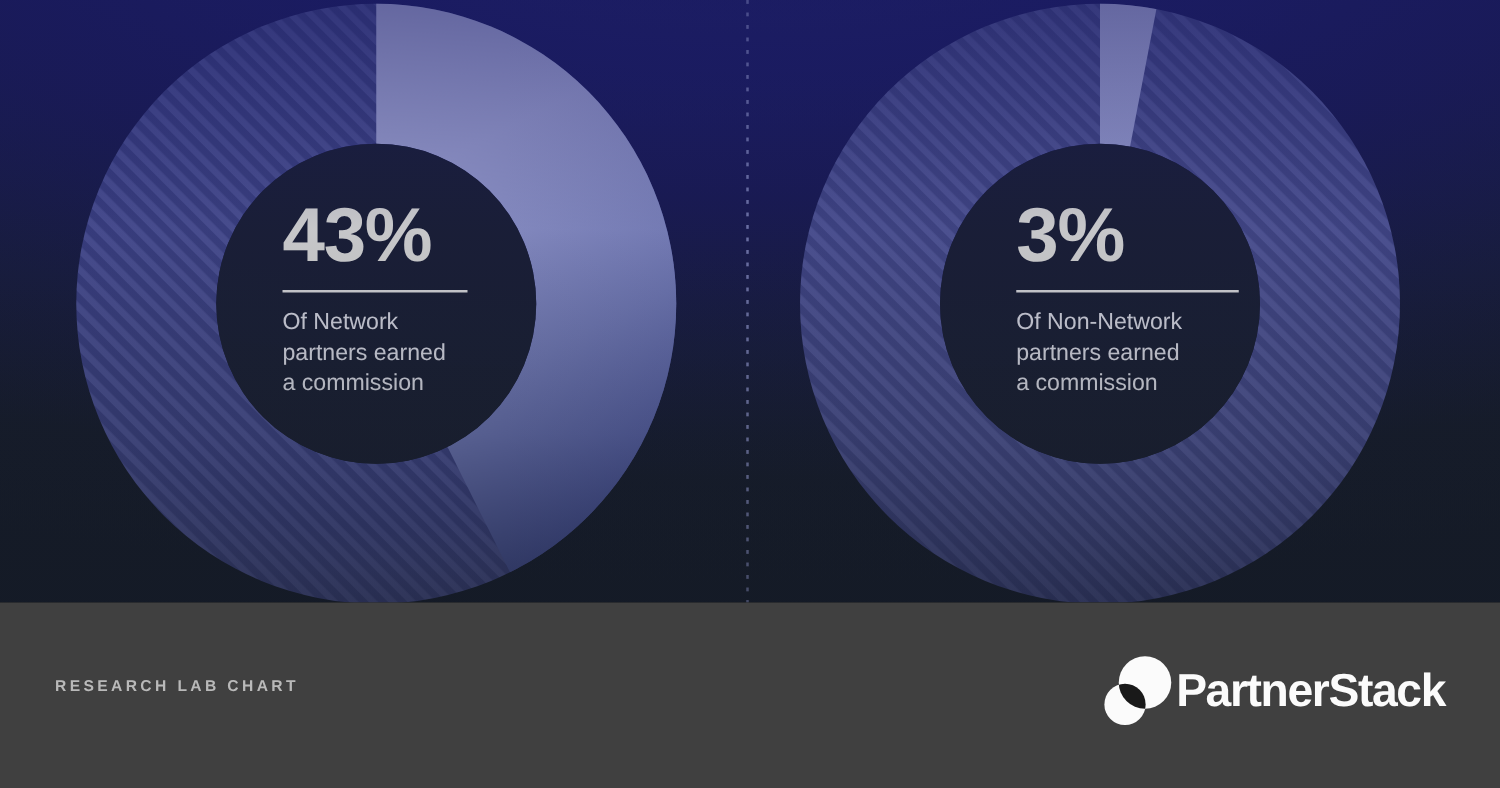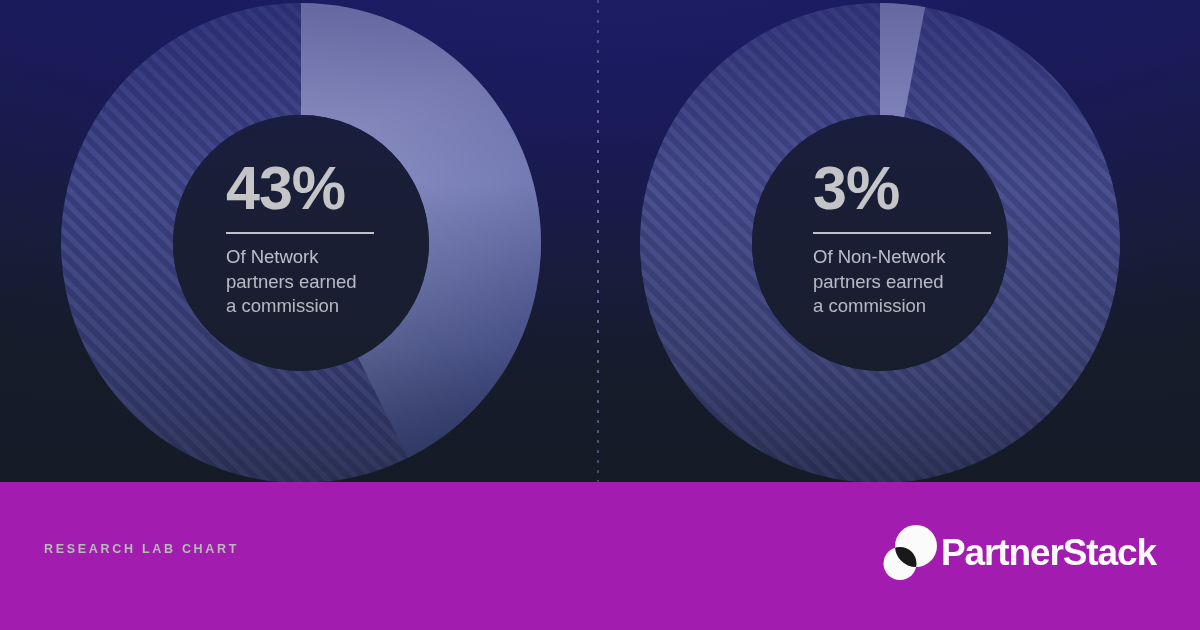"RESEARCH LAB CHART" #footer { background: #a21caf -> #404040 }
